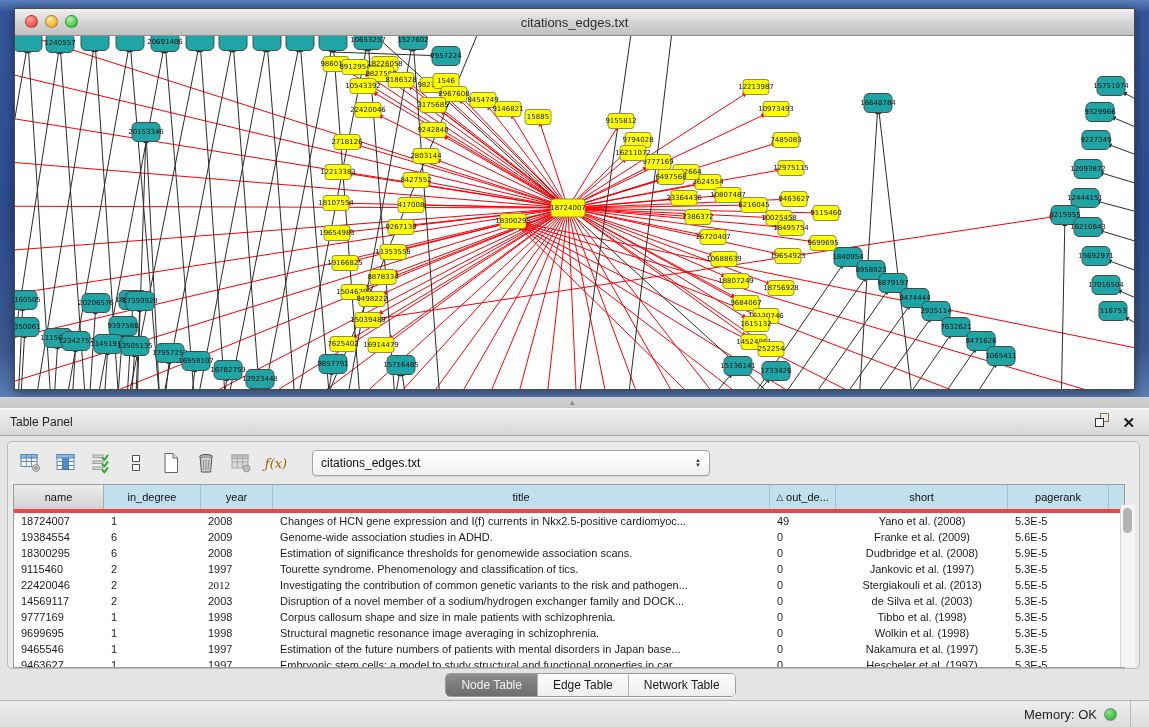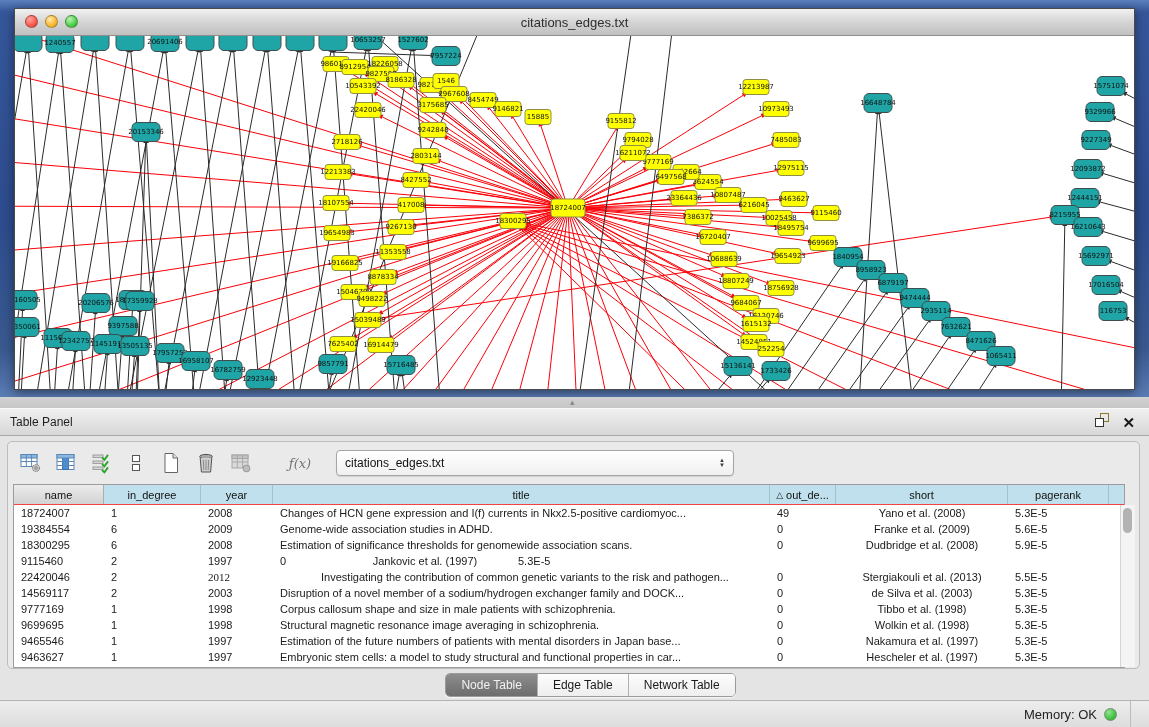"ƒ(x)" .fx { color: #737373 -> #a16207; margin-left: 24px -> none }
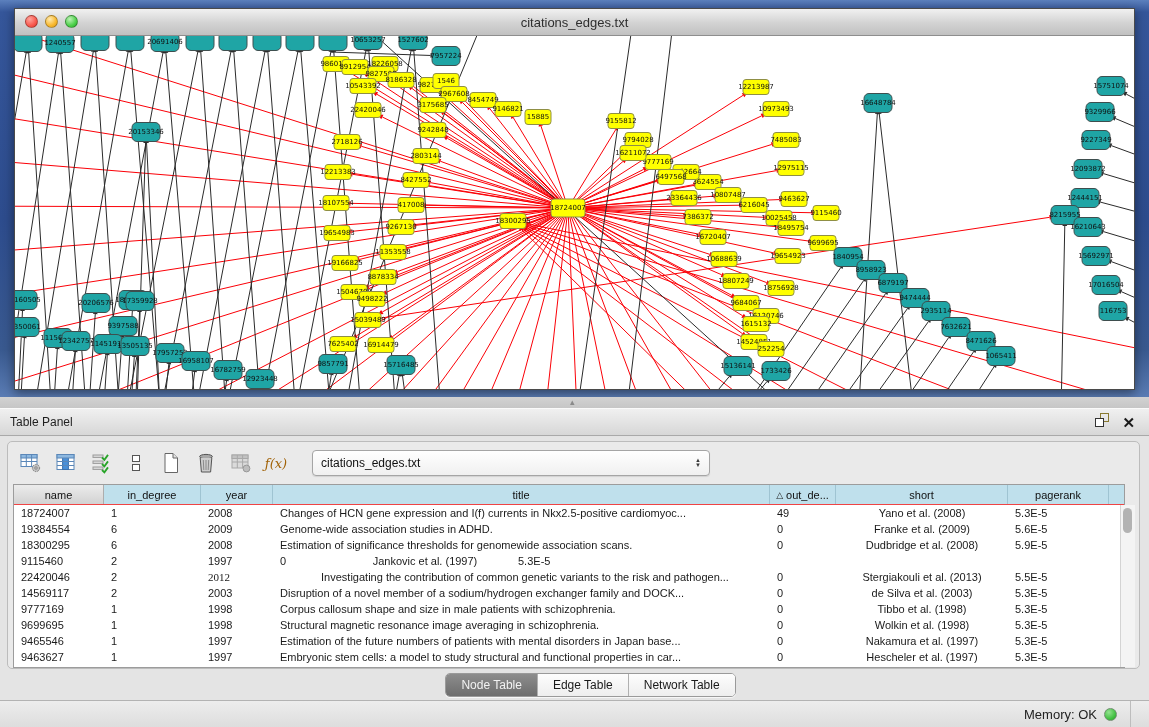"name" .thead { border-bottom: 1px solid #ef4444 -> 4px solid #ef4444; height: 20px -> 28px }
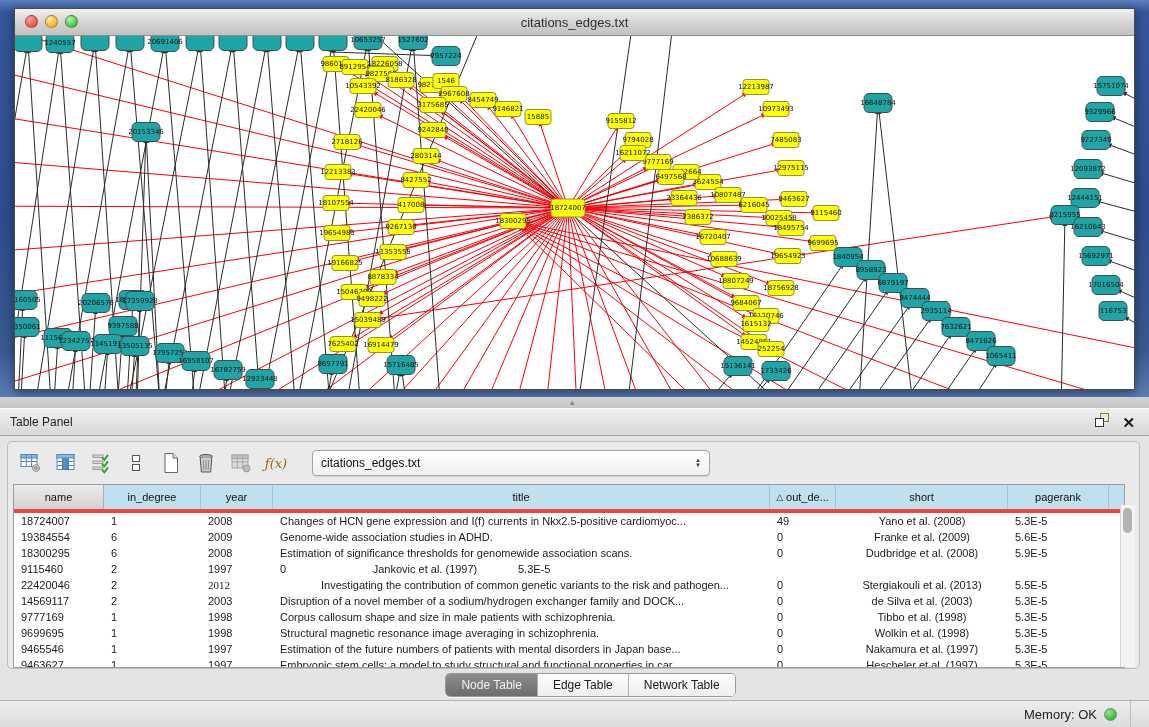"Tourette syndrome. Phenomenology and" div.td { html: none -> <div>Tourette syndrome. Phenomenology and classification of tics.</div> }
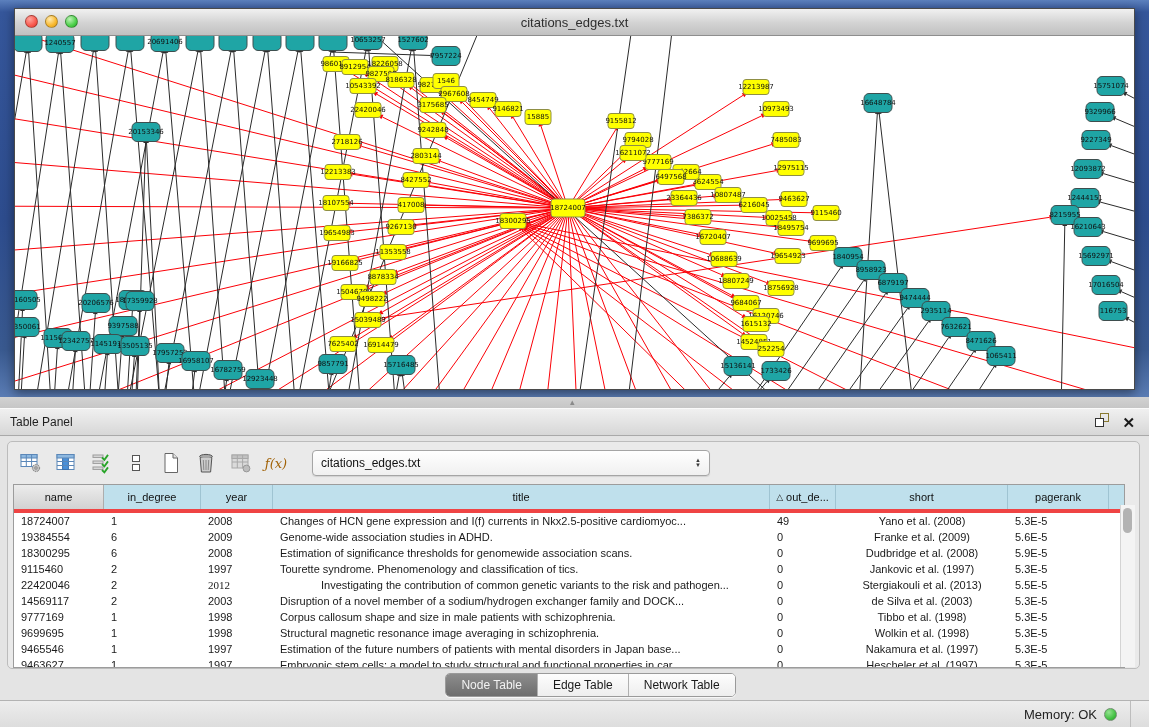"Investigating the contribution of common" div.td { text-align: center -> none }
